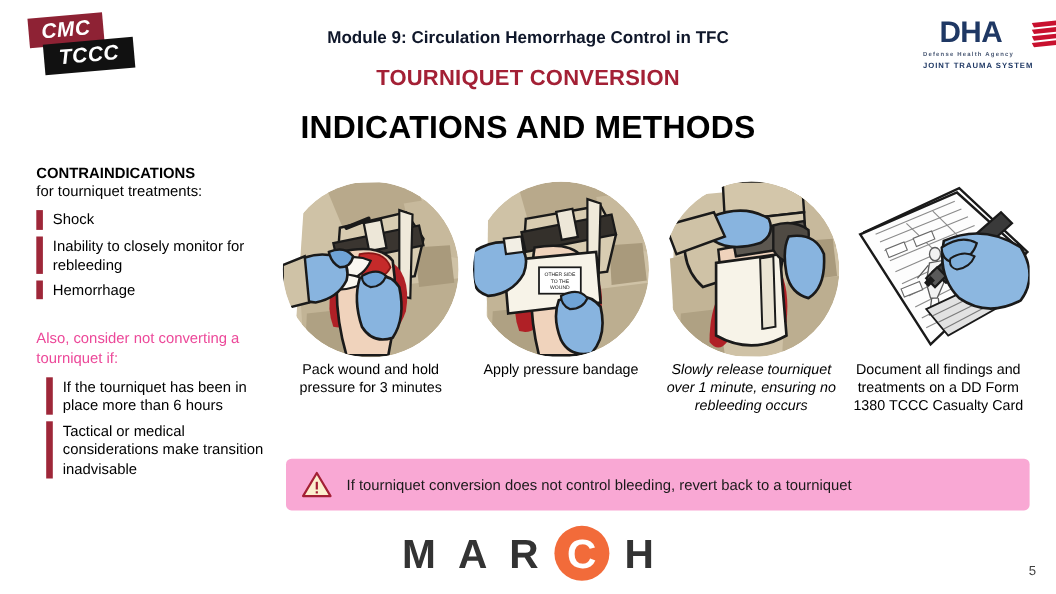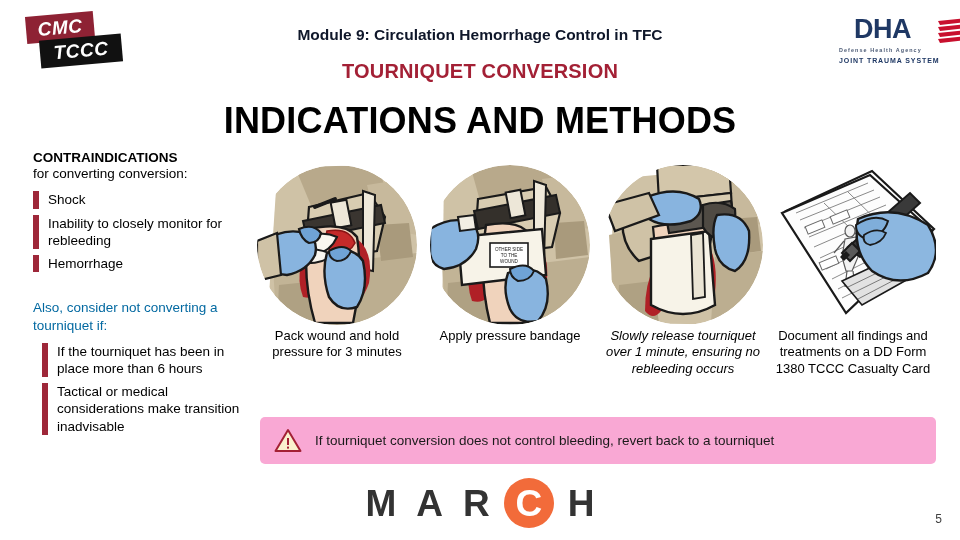"INDICATIONS AND METHODS" #sub-title { font-size: 36px -> 29px }
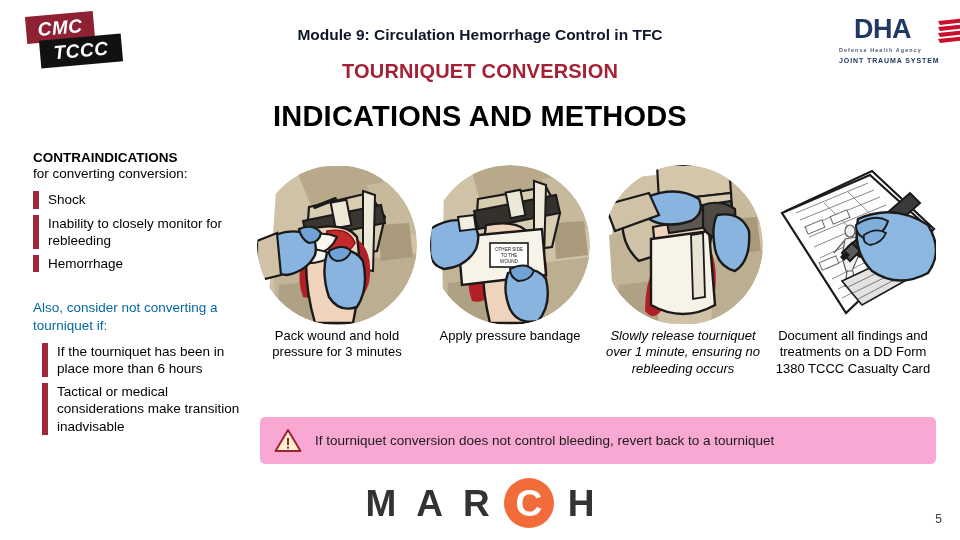"for converting conversion:" div.sb-subheading { text: converting conversion -> tourniquet treatments }
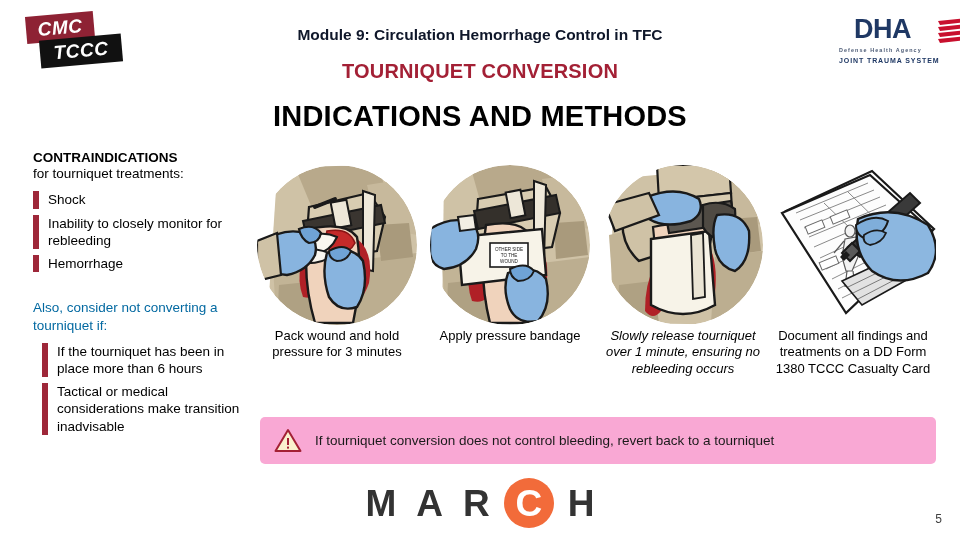"Also, consider not converting a" .sb-intro { color: #0369a1 -> #ec4899 }
